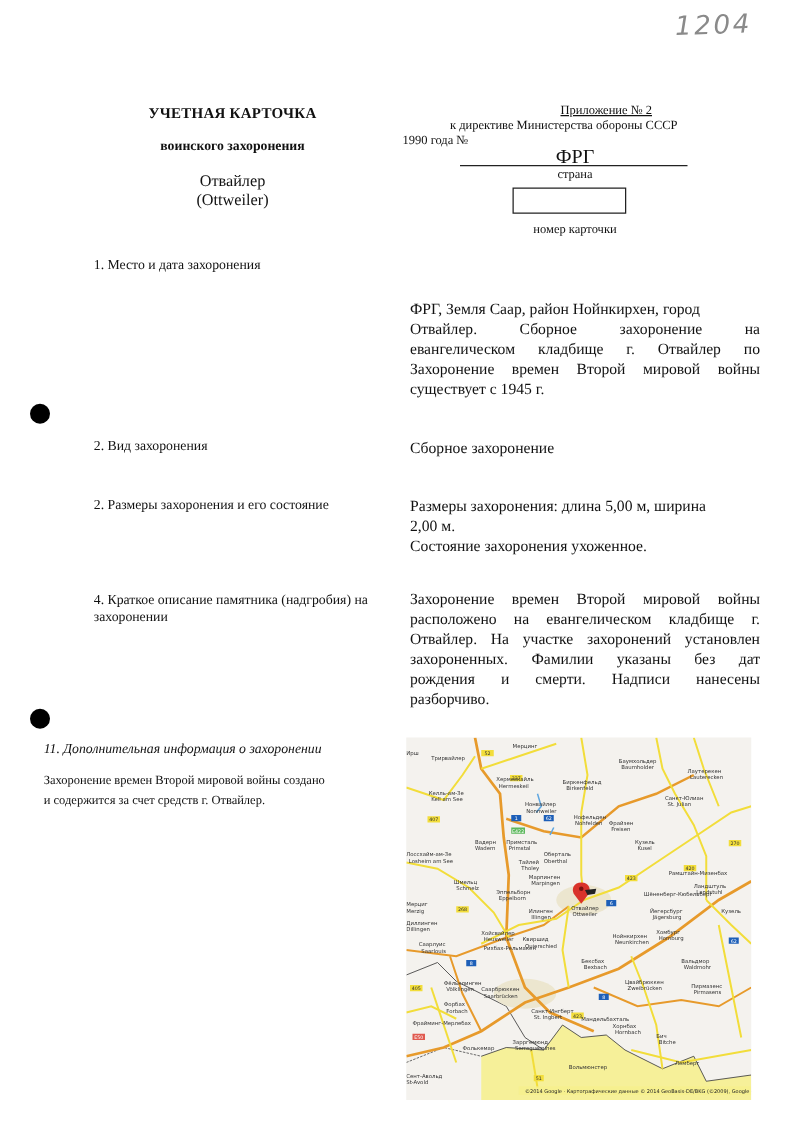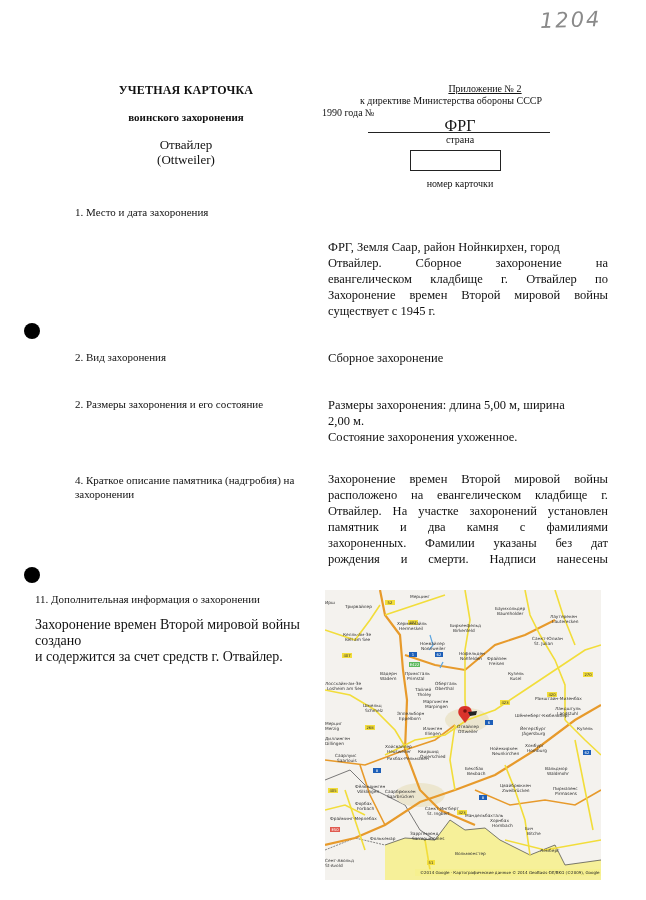"памятник и два камня с" span.line { html: <span>памятник и два камня с фамилиями</span> -> none }
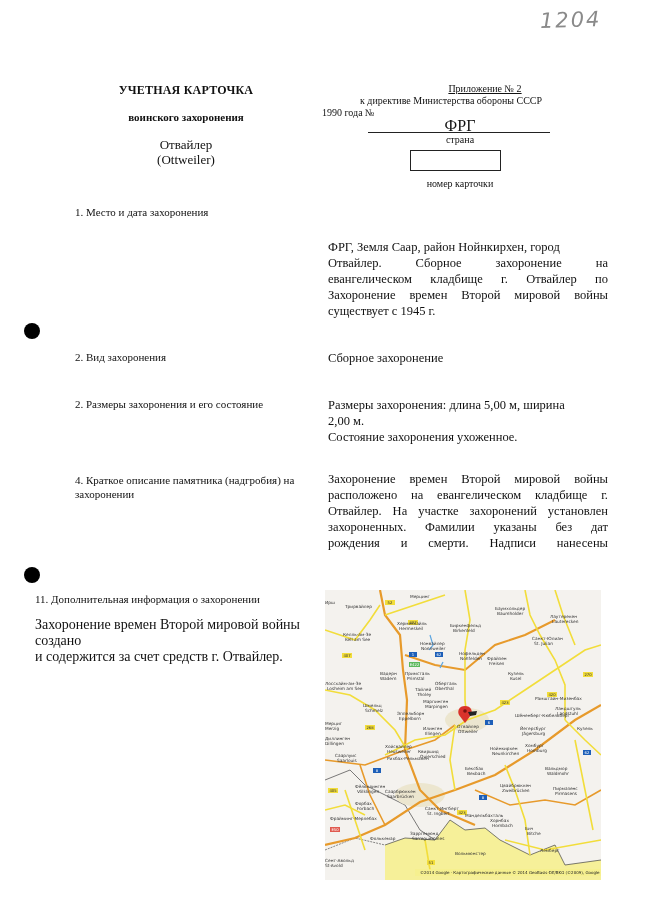"разборчиво." span.line { html: none -> <span>разборчиво.</span> }
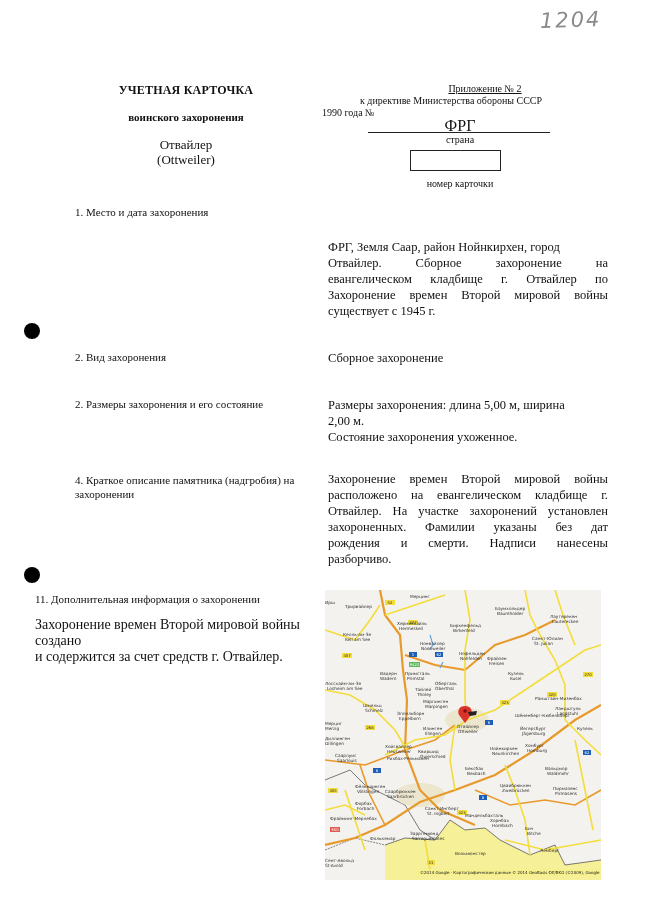"11. Дополнительная информация о" .label-11 { font-style: none -> italic }
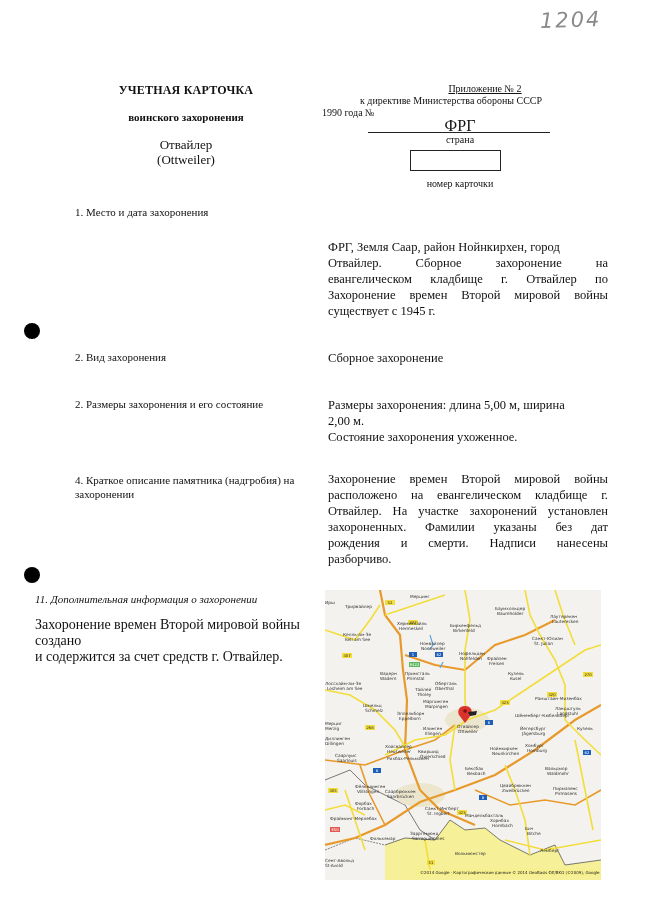"Захоронение времен Второй мировой войны создано" .info-11 { font-size: 14px -> 10px }
